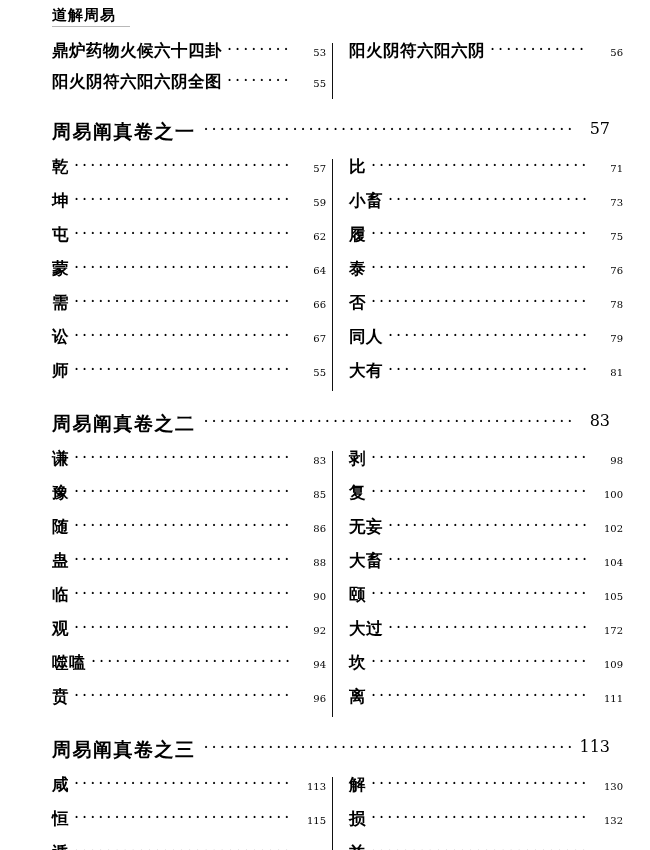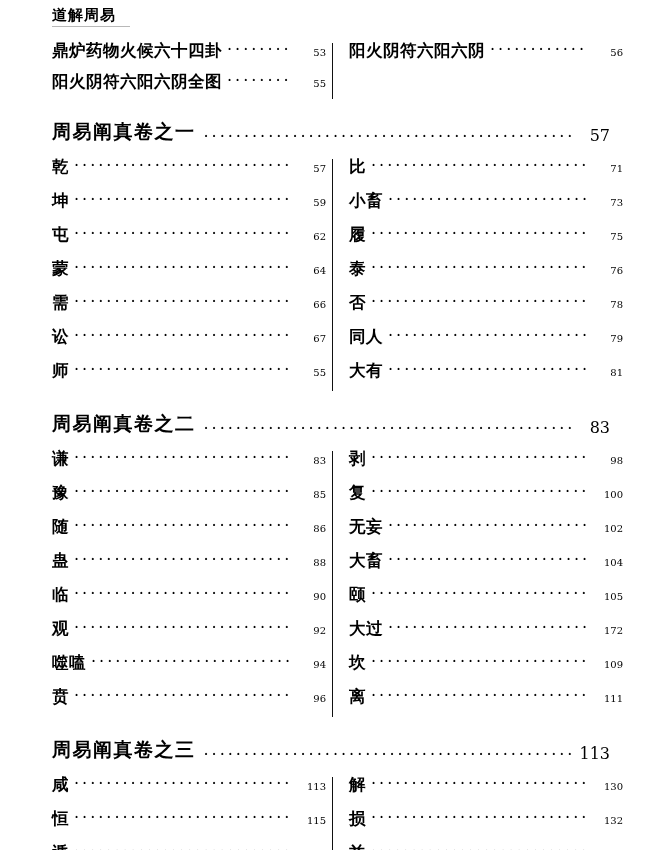"周易阐真卷之一" .section-heading { align-items: flex-end -> flex-start }
